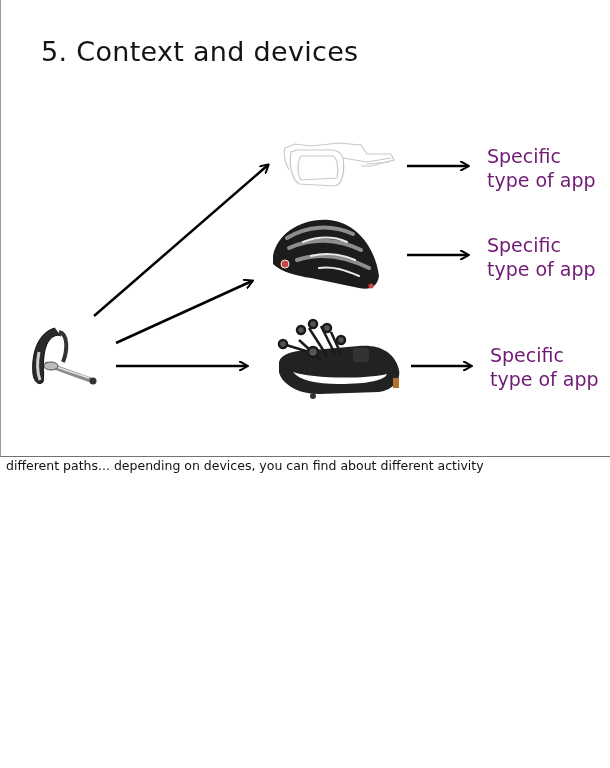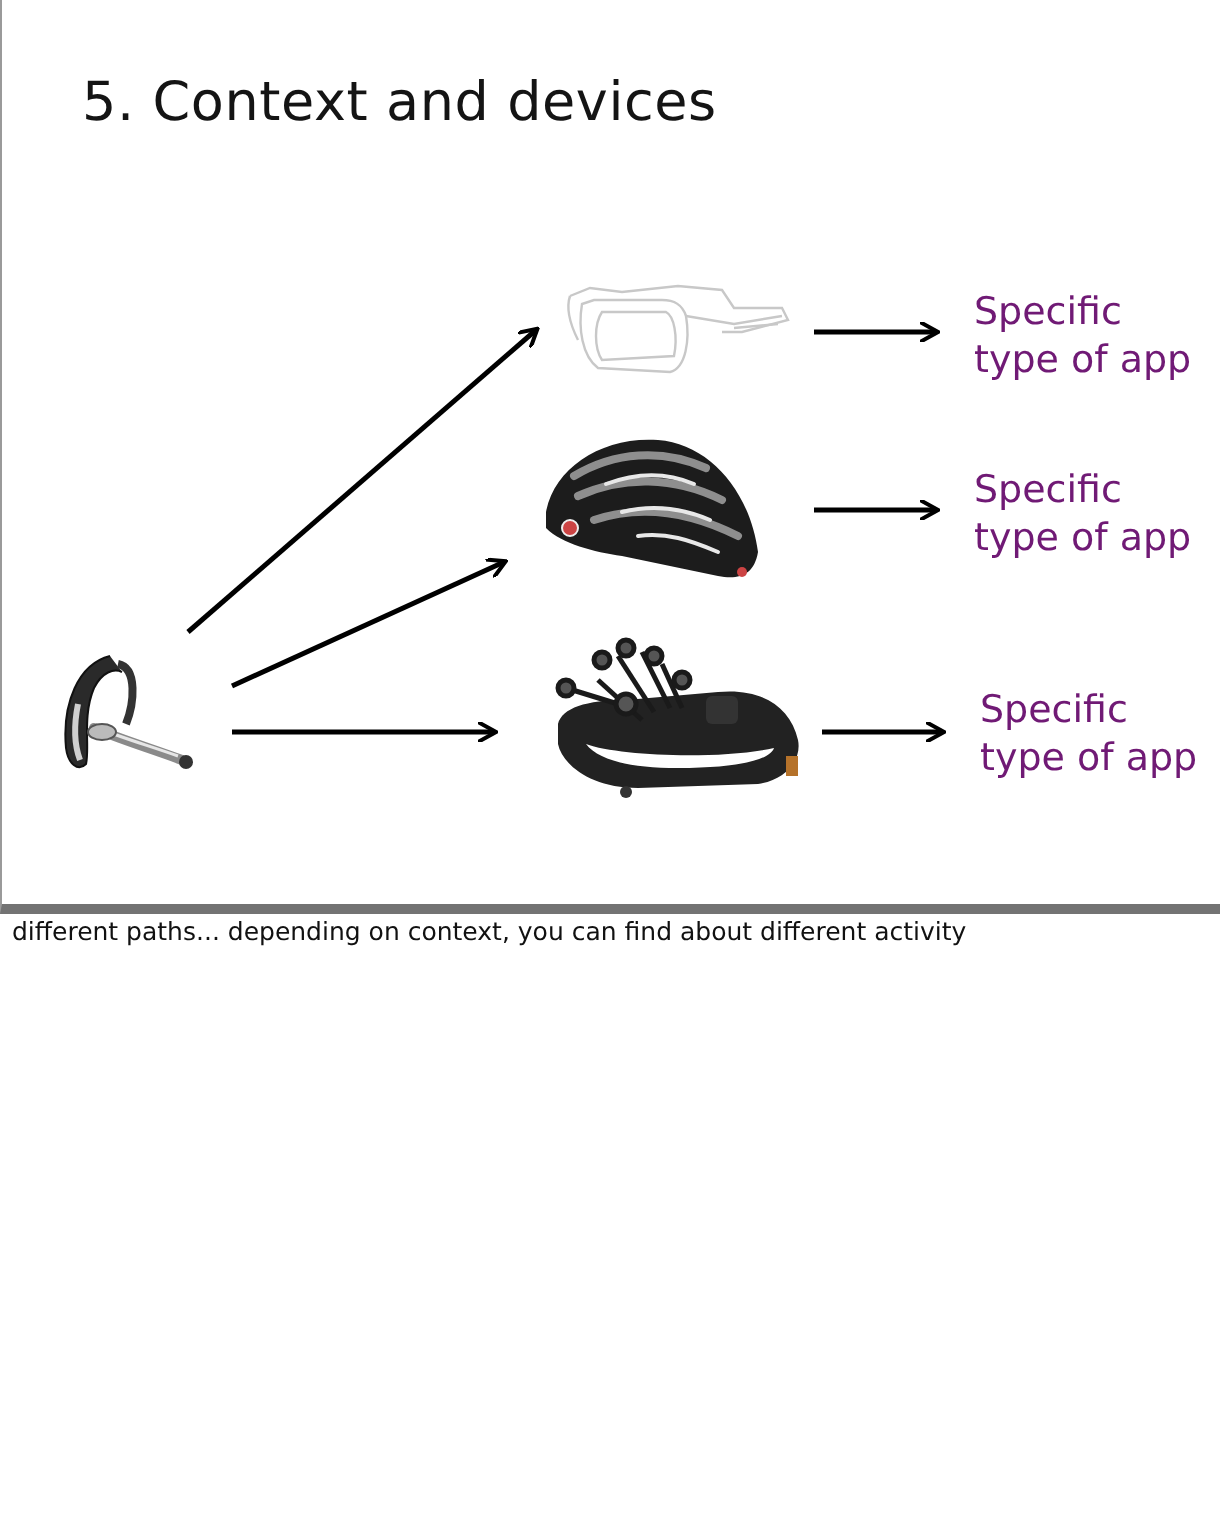"5. Context and devices" .slide { border-bottom: 5px solid #737373 -> 1px solid #737373 }
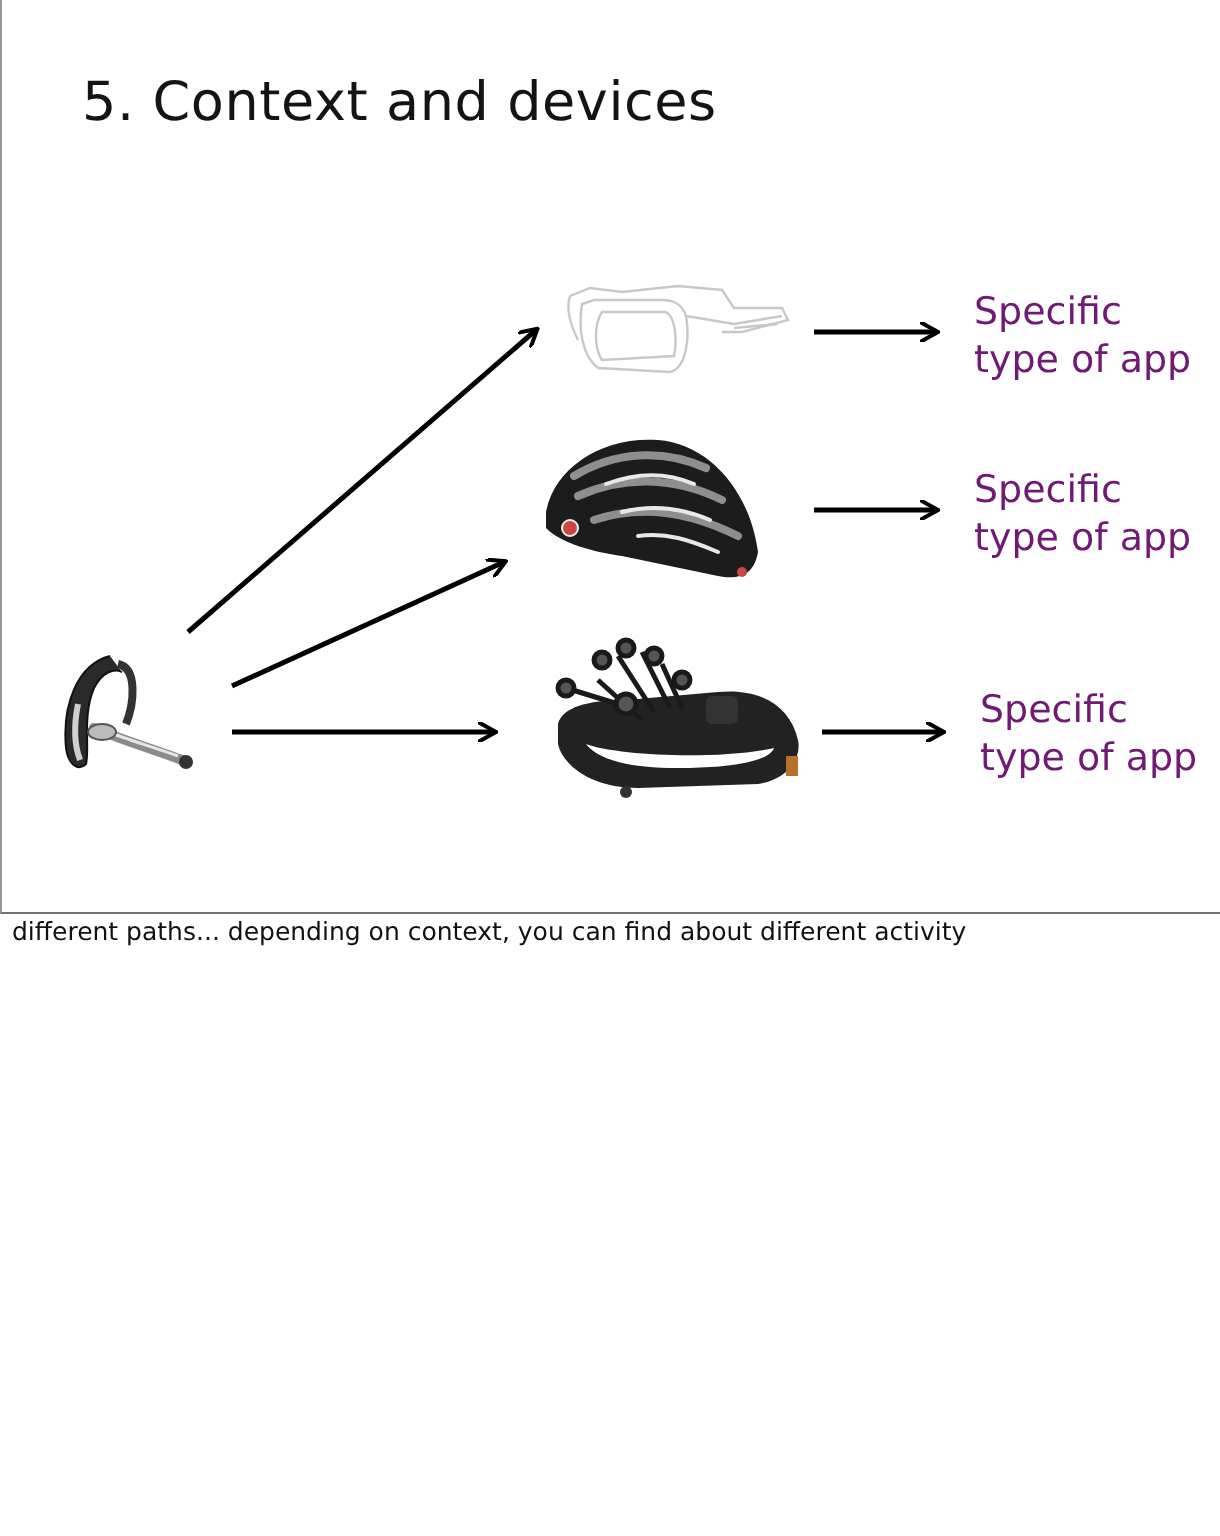"different paths... depending on context," div.notes { text: context -> devices }
